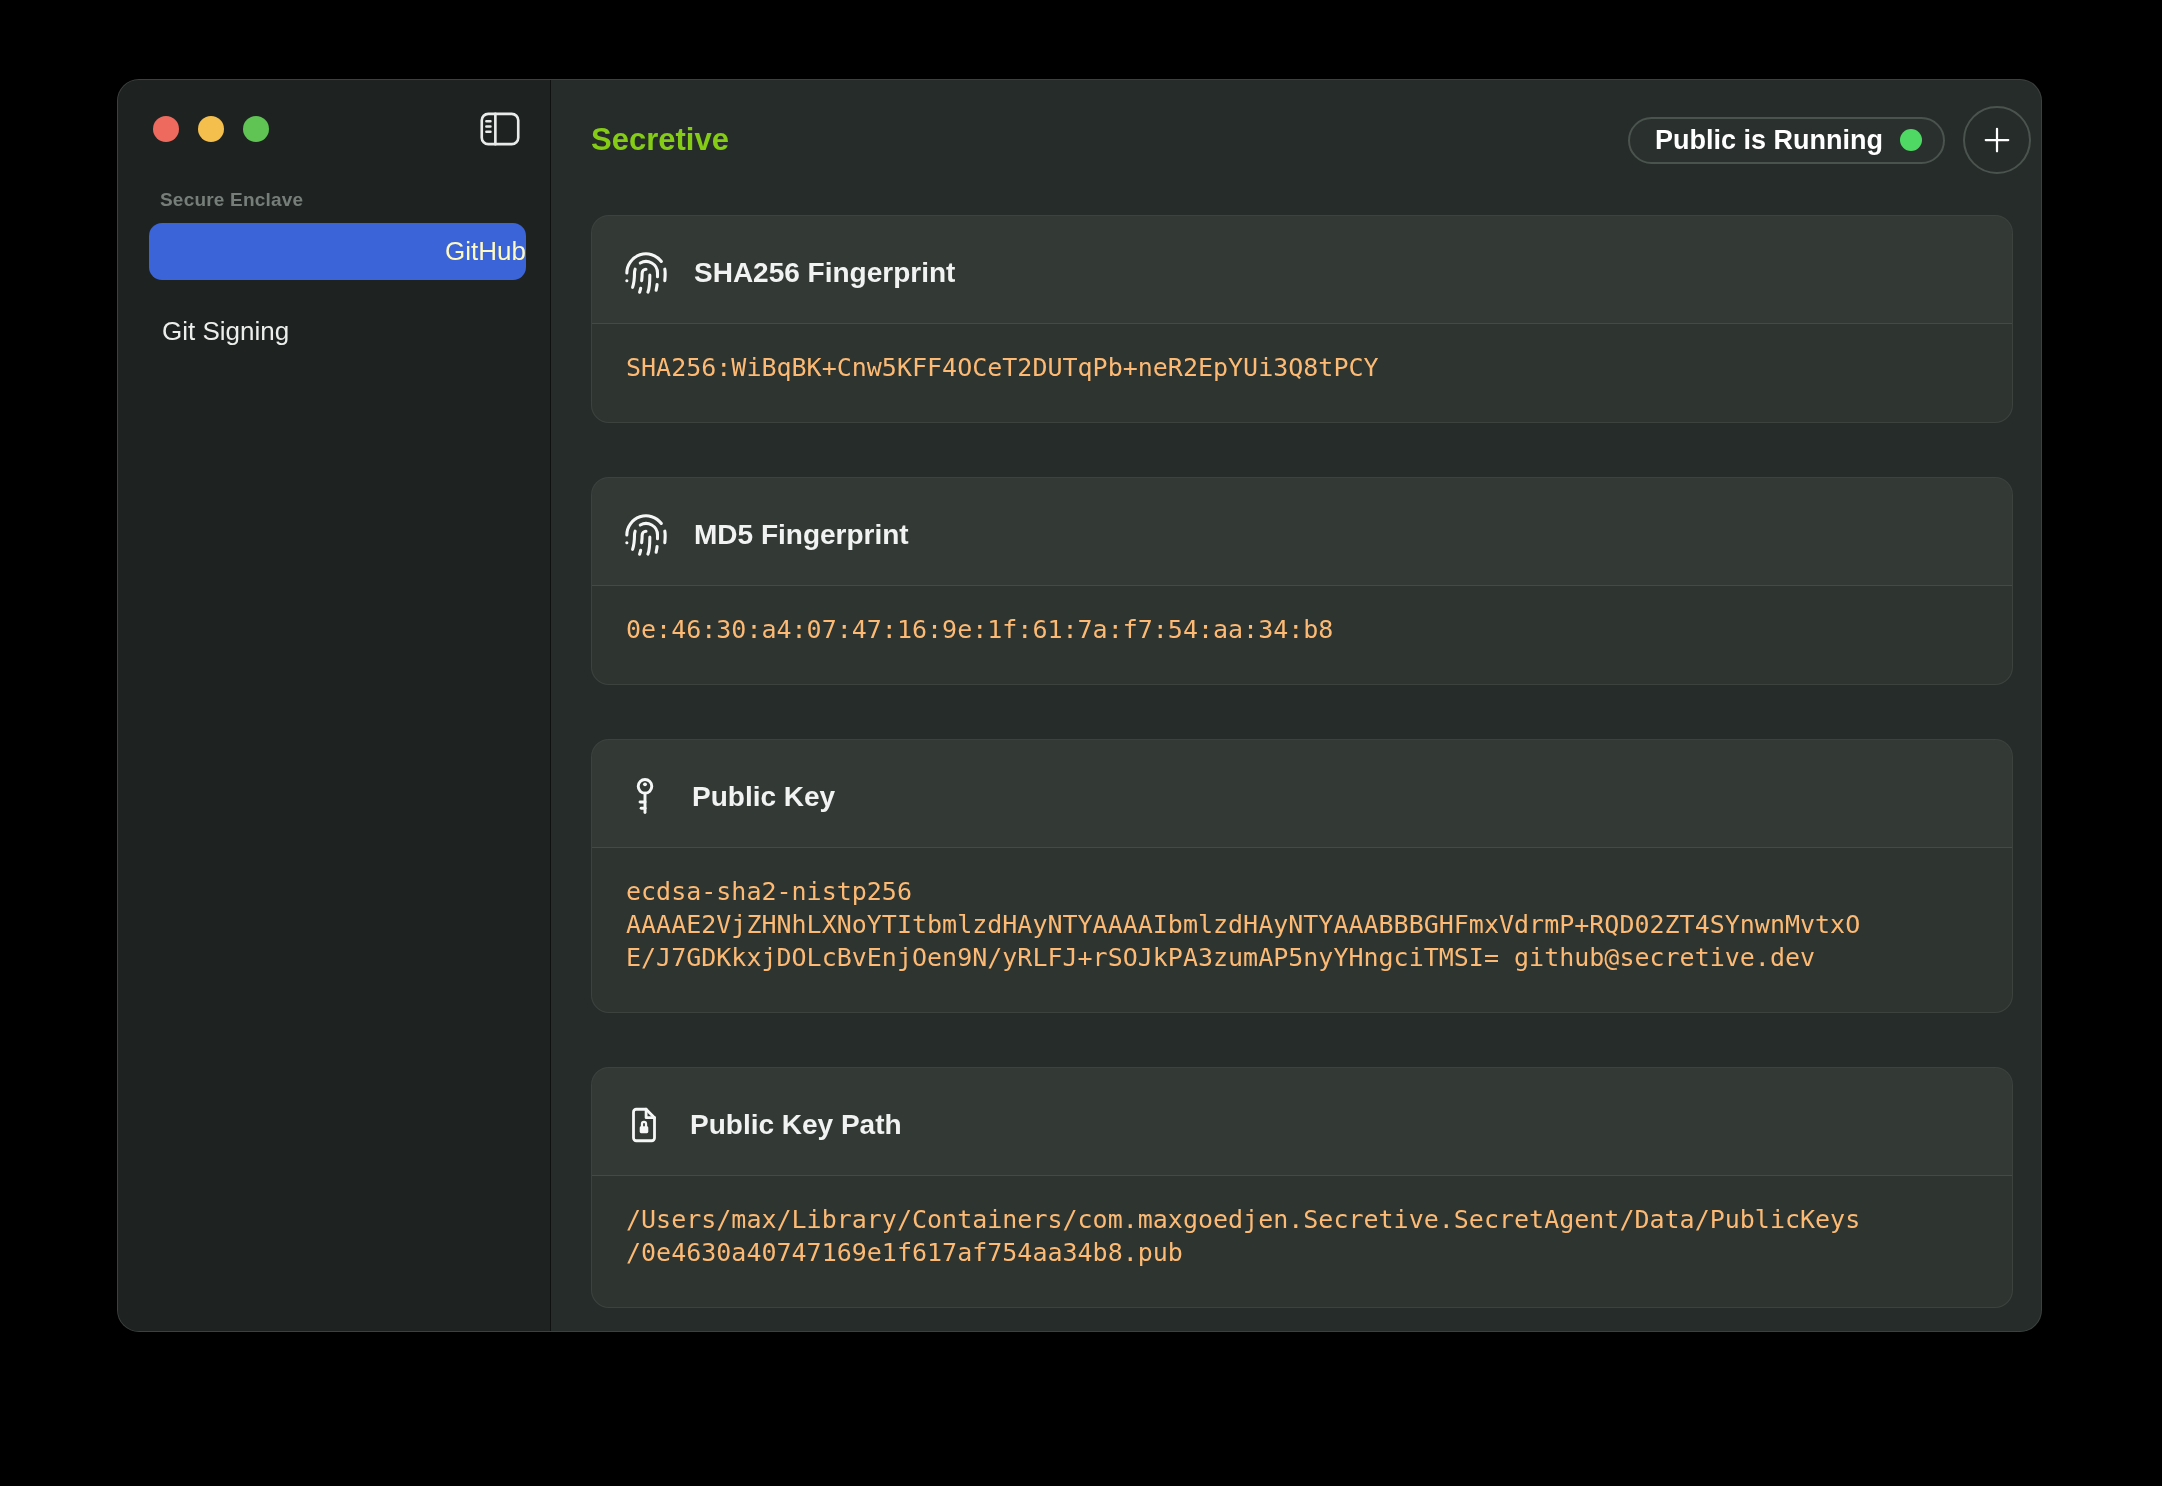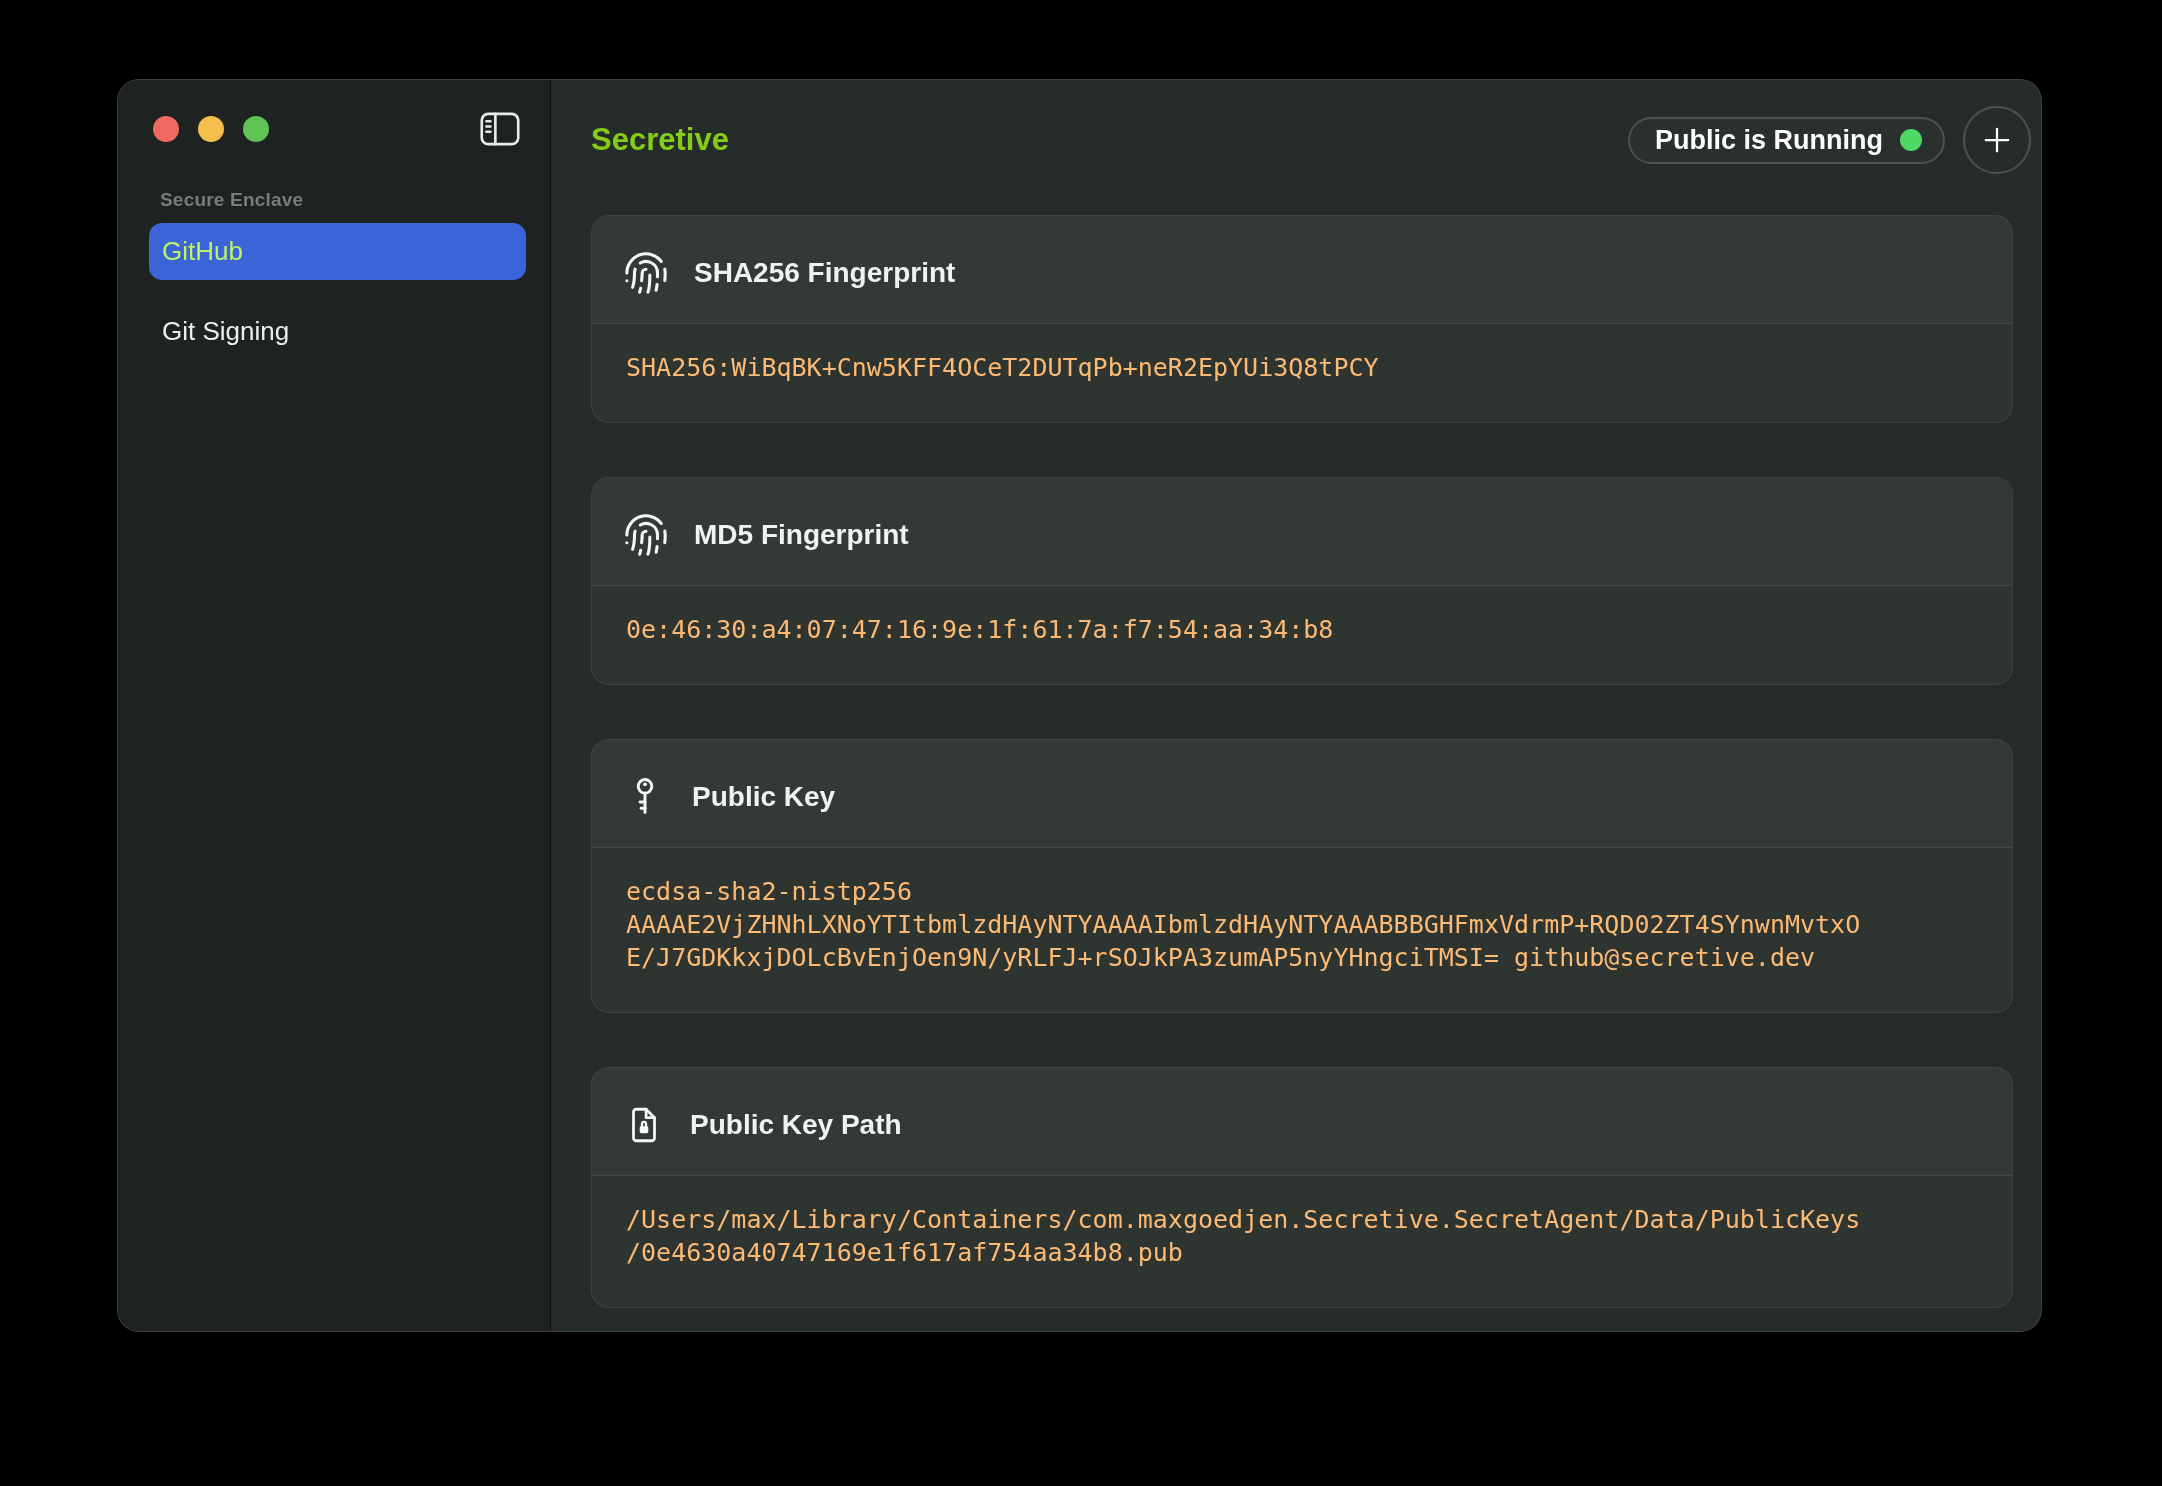"GitHub" .side-item.selected { color: #bef264 -> #fef9c3; justify-content: none -> flex-end }
